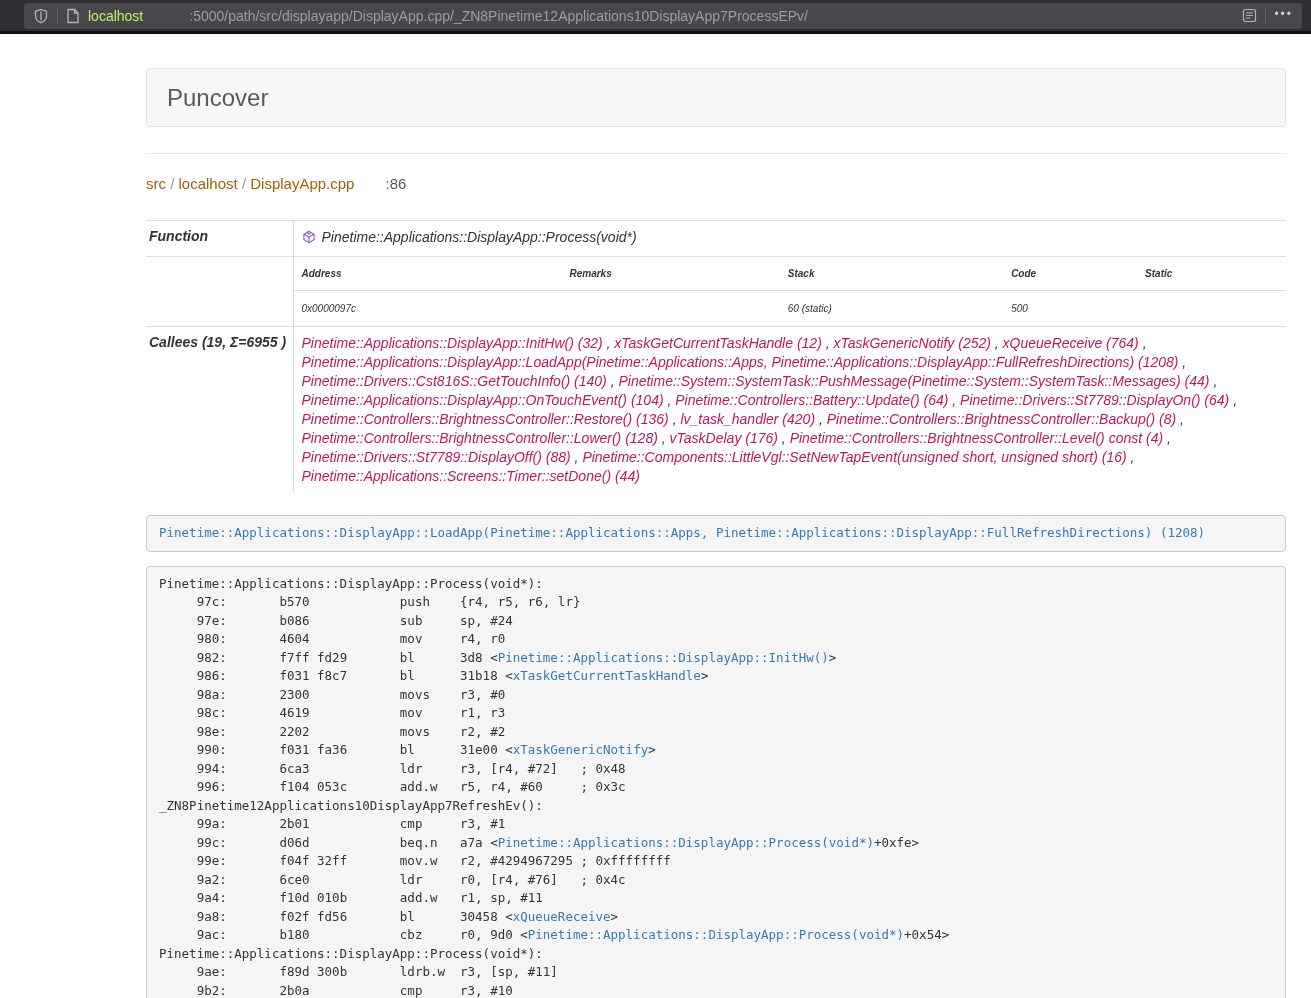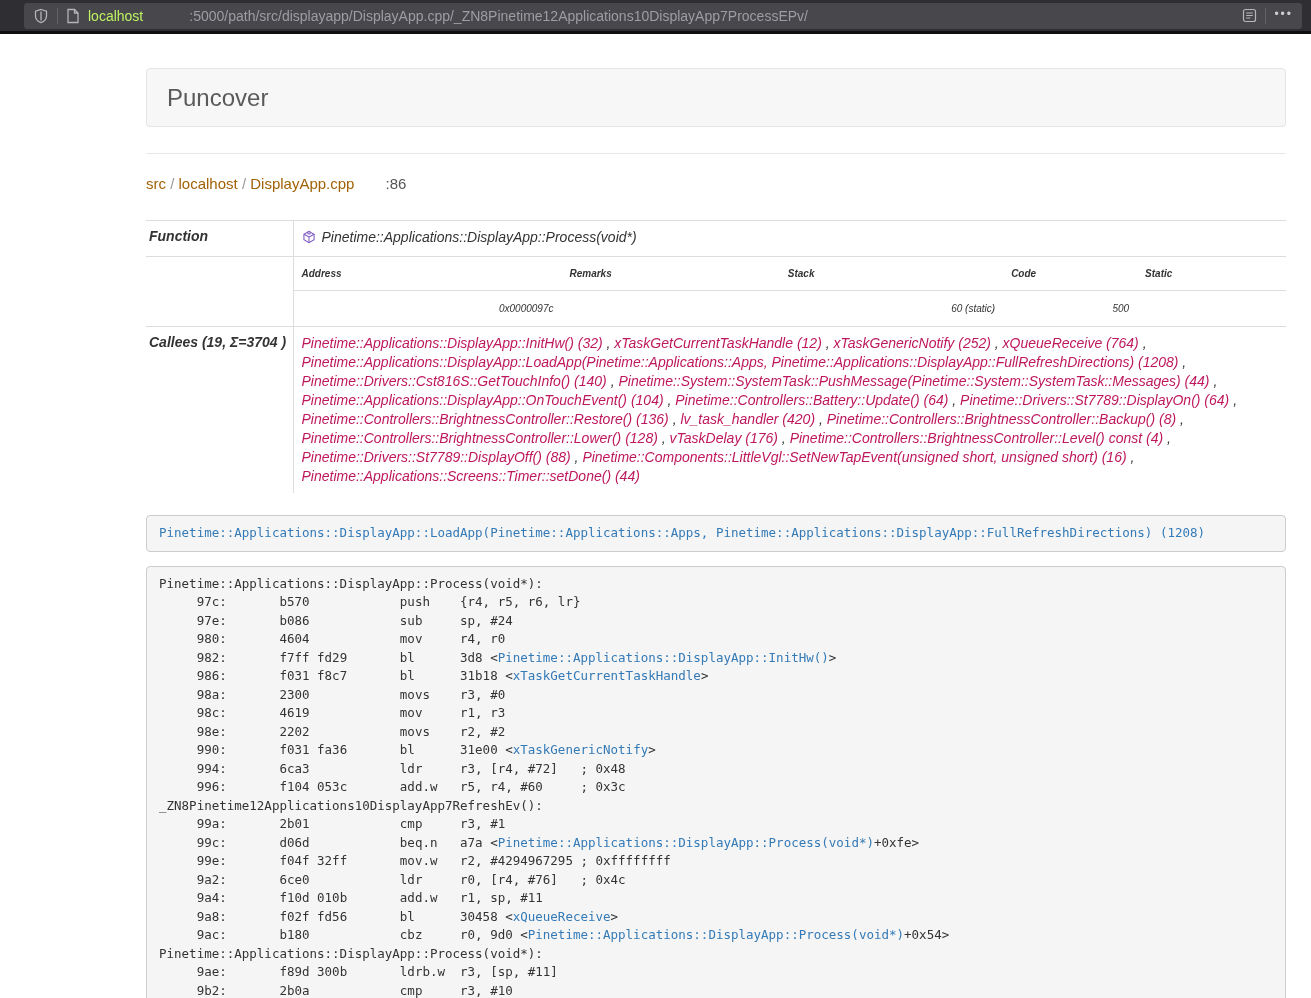"0x0000097c" table.inner td { text-align: right -> left }
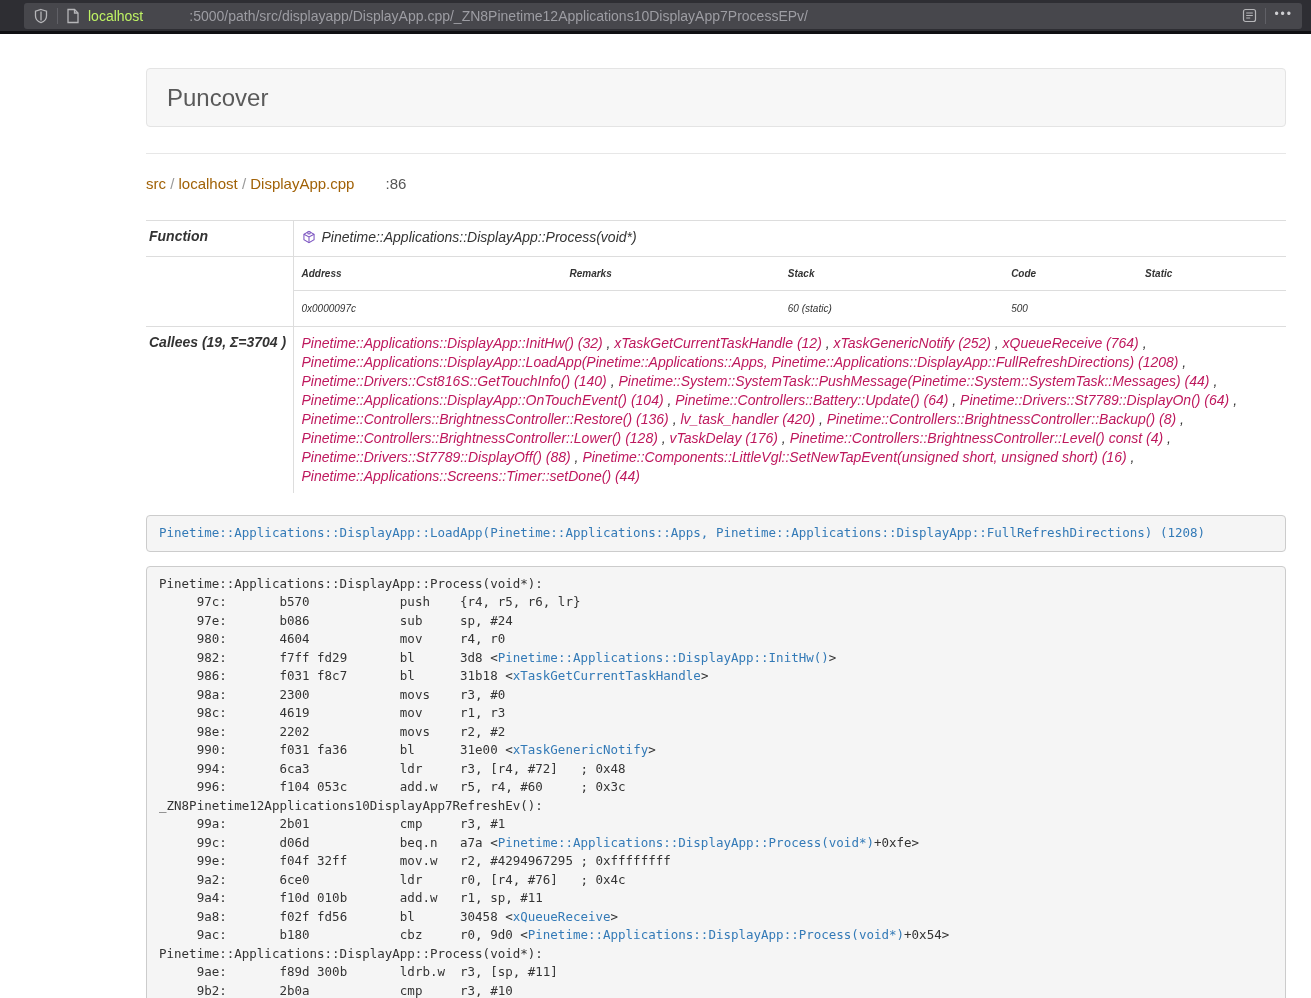"Callees (19, Σ=3704 )" th { text: 3704 -> 6955 }
